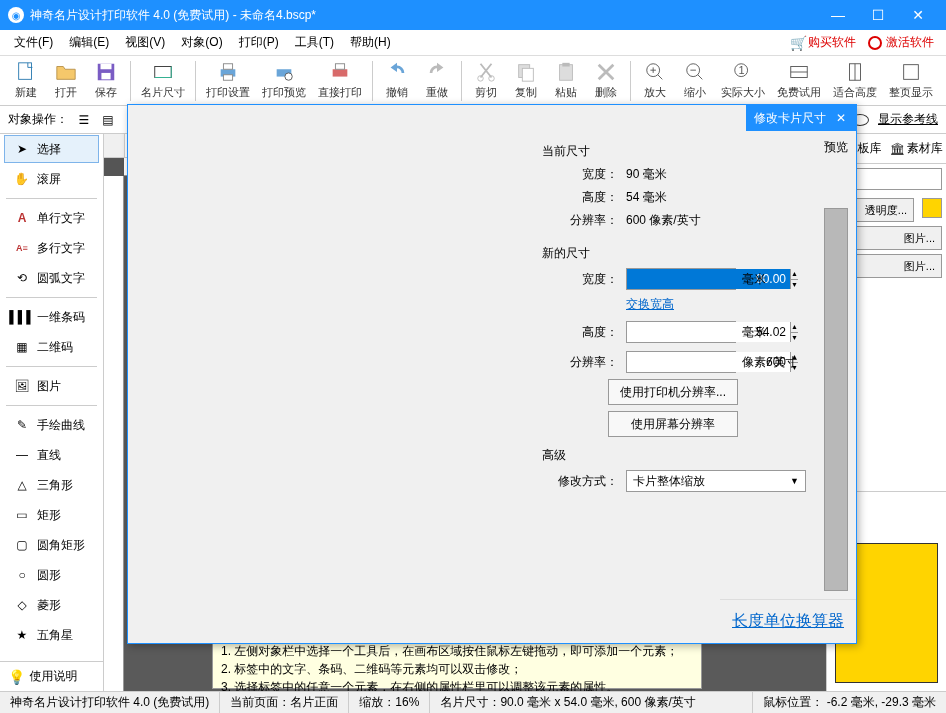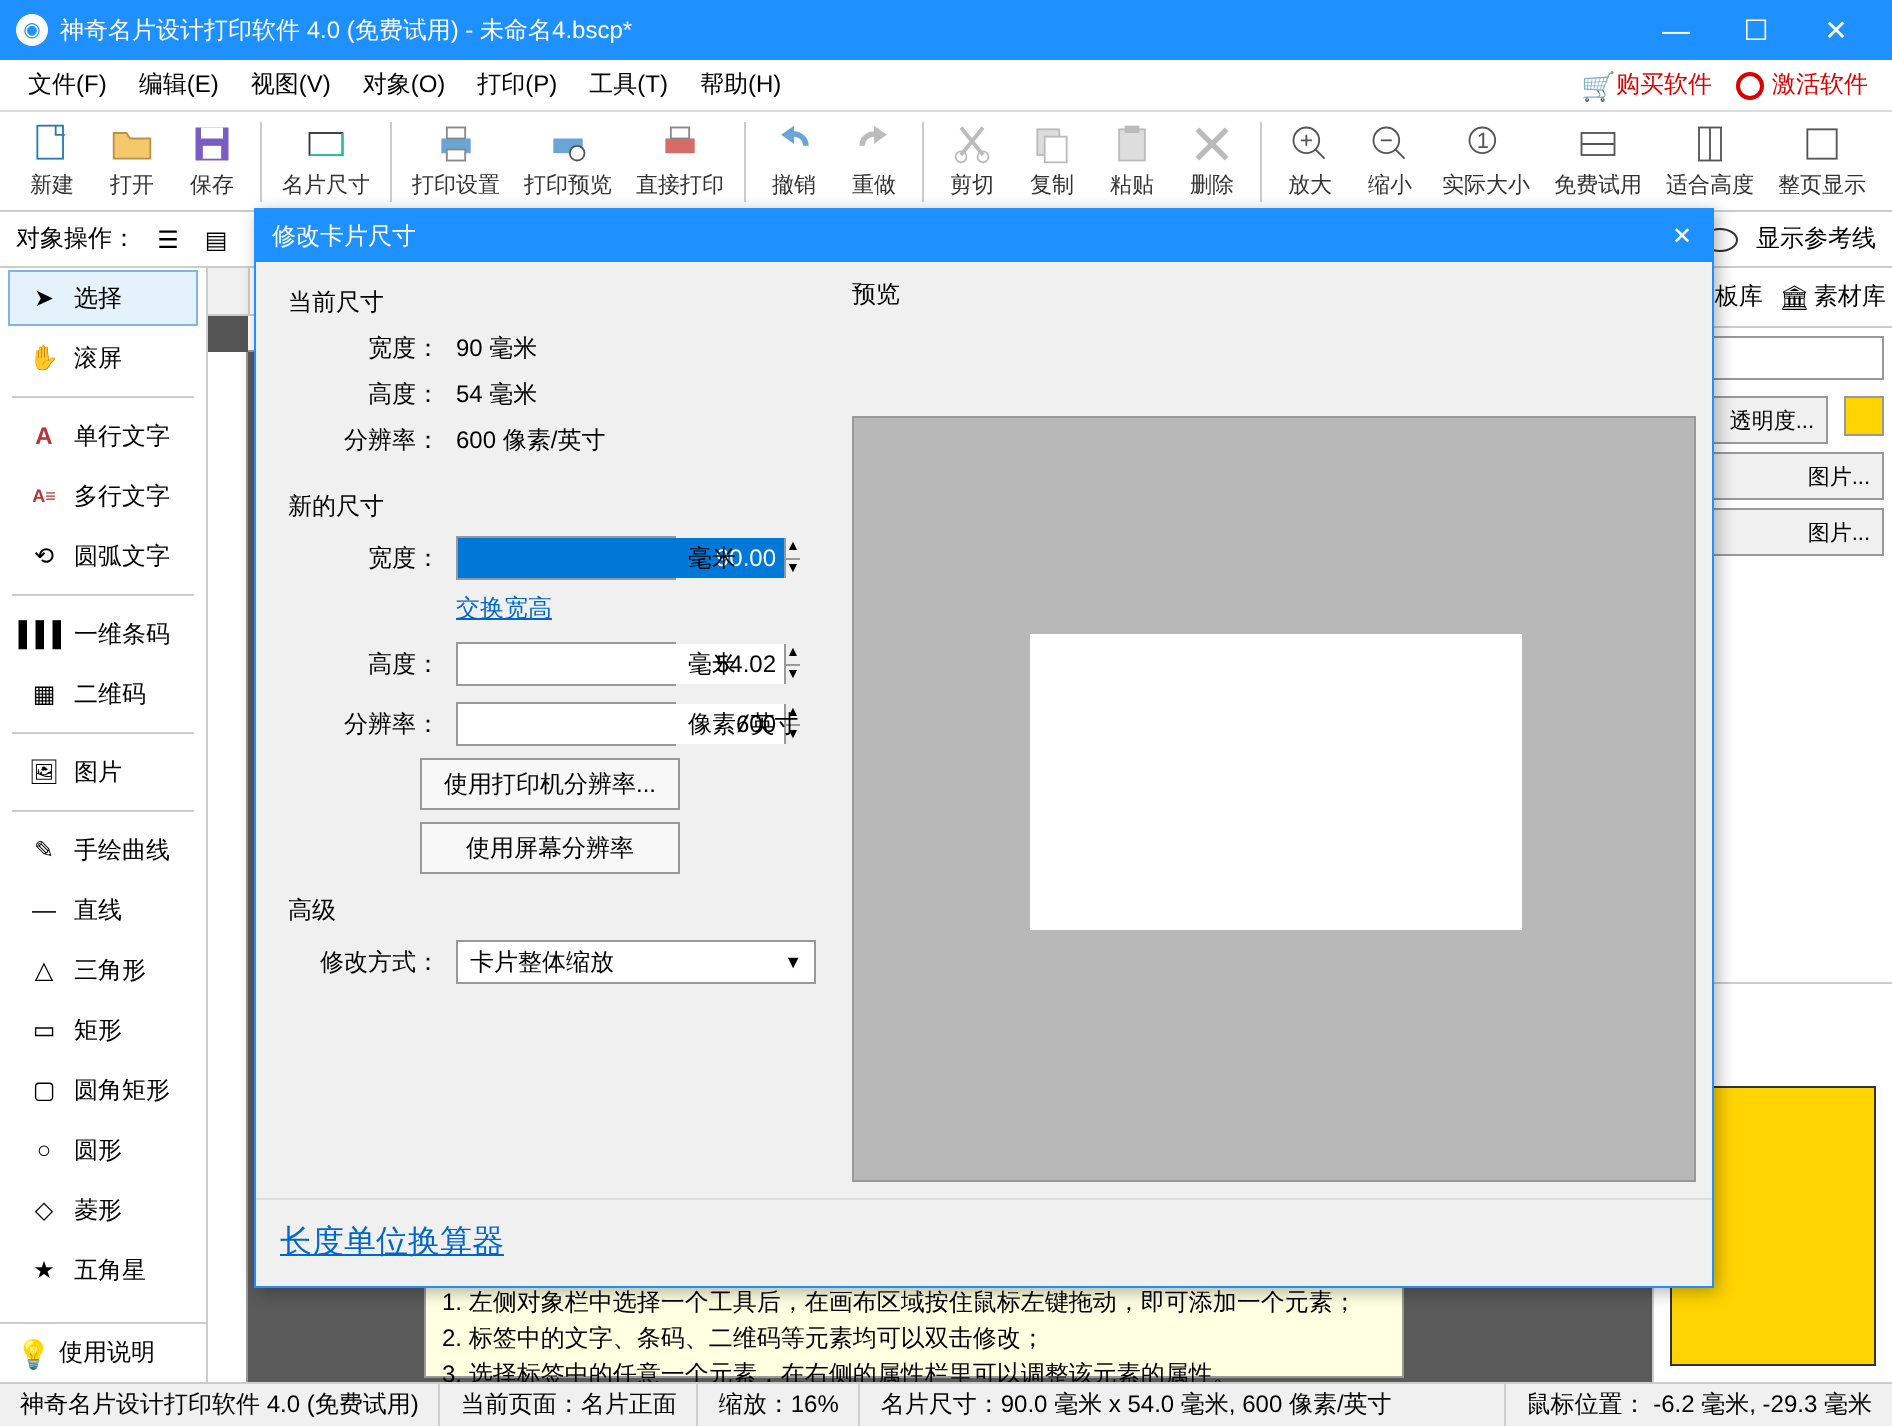"修改卡片尺寸" .dialog { align-items: none -> flex-end }
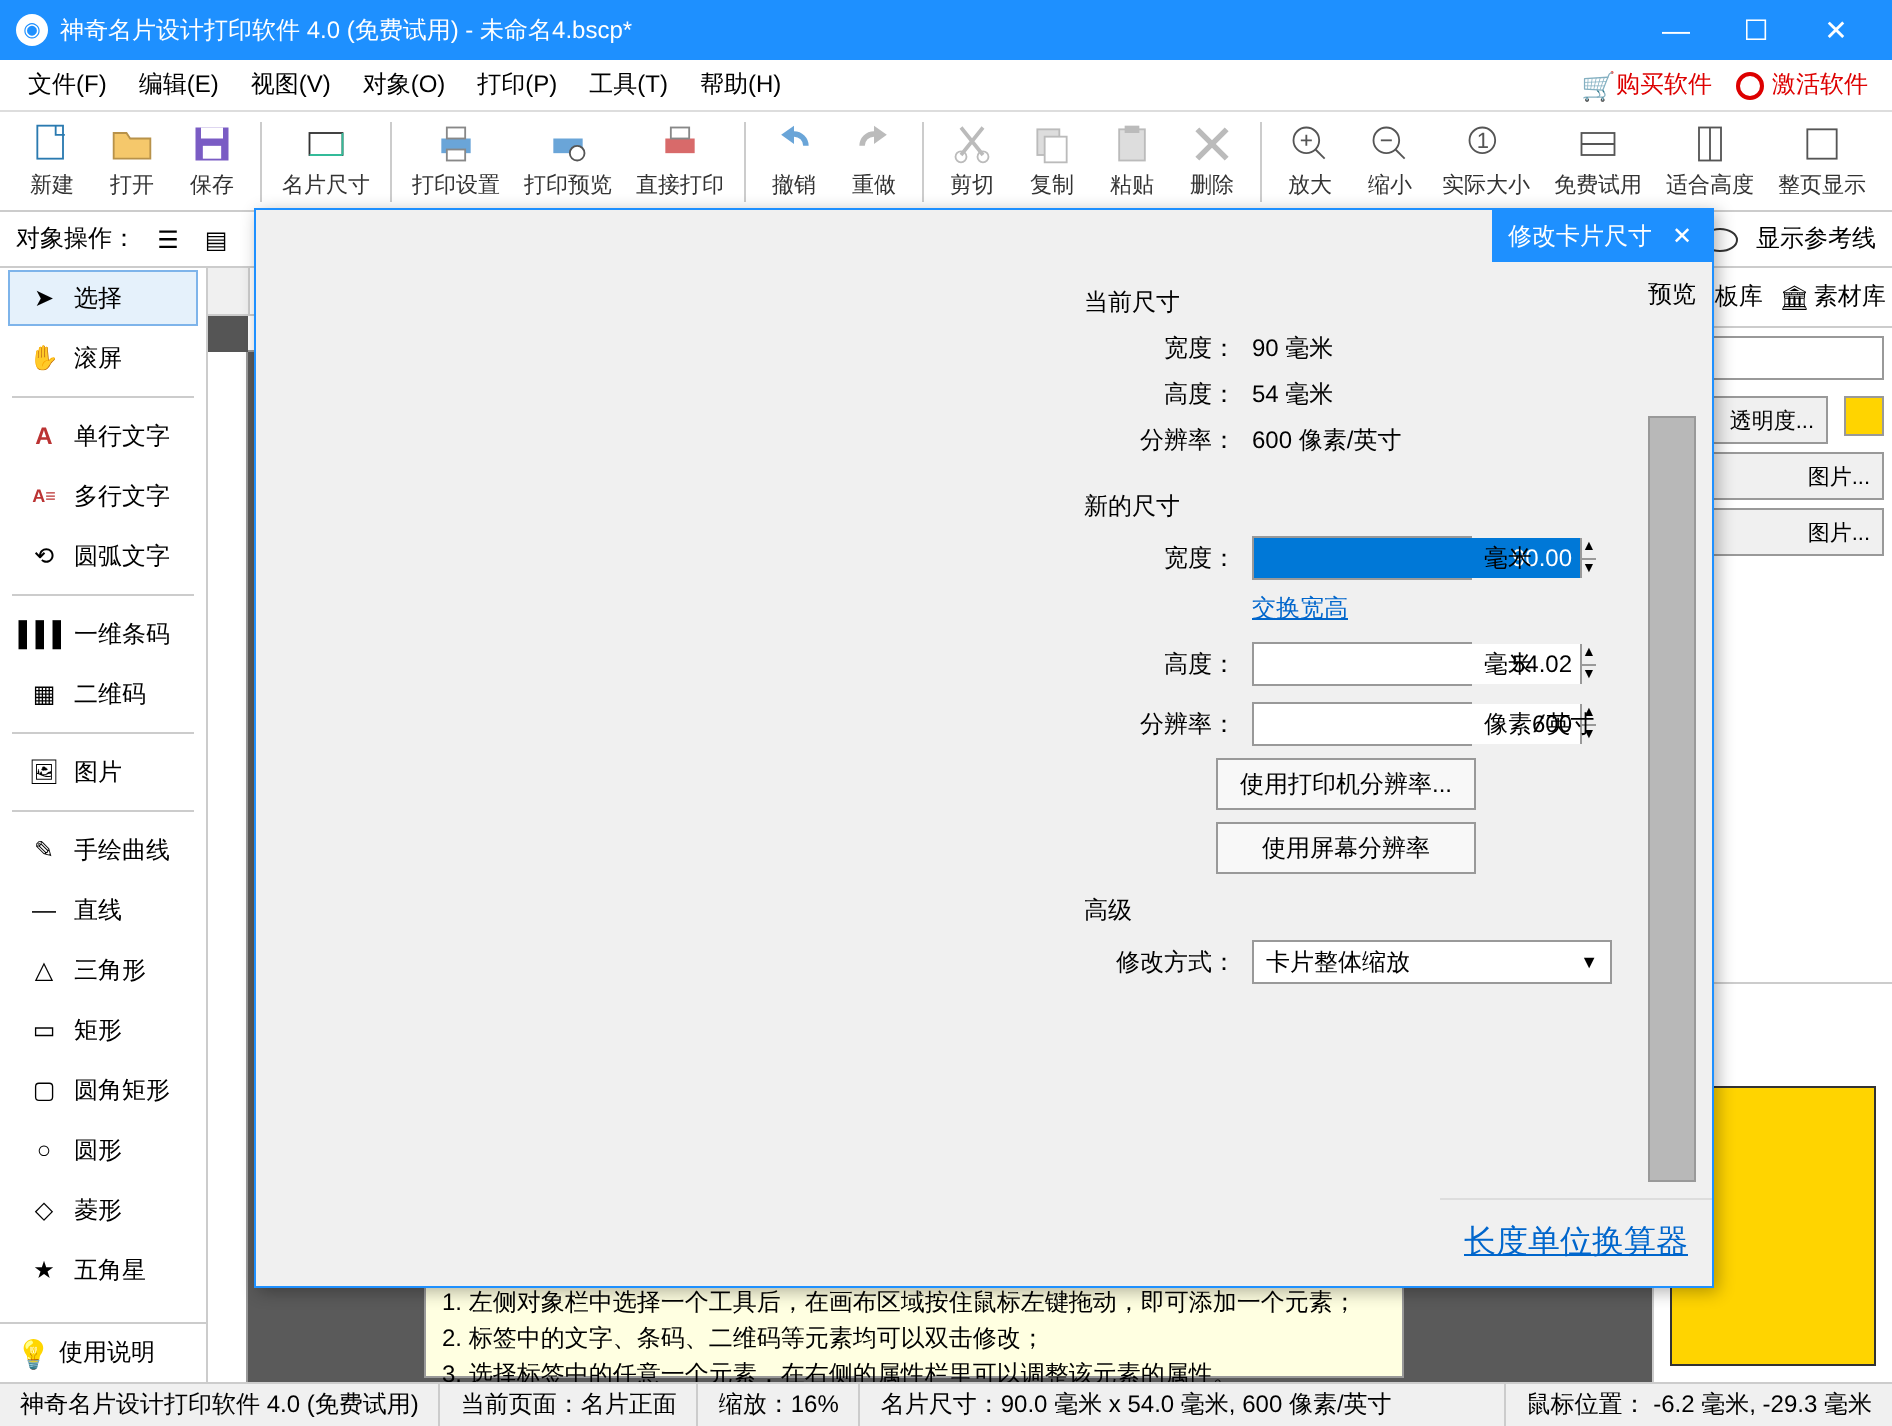"显示参考线" .subbar .rightarea { text-decoration: none -> underline }
